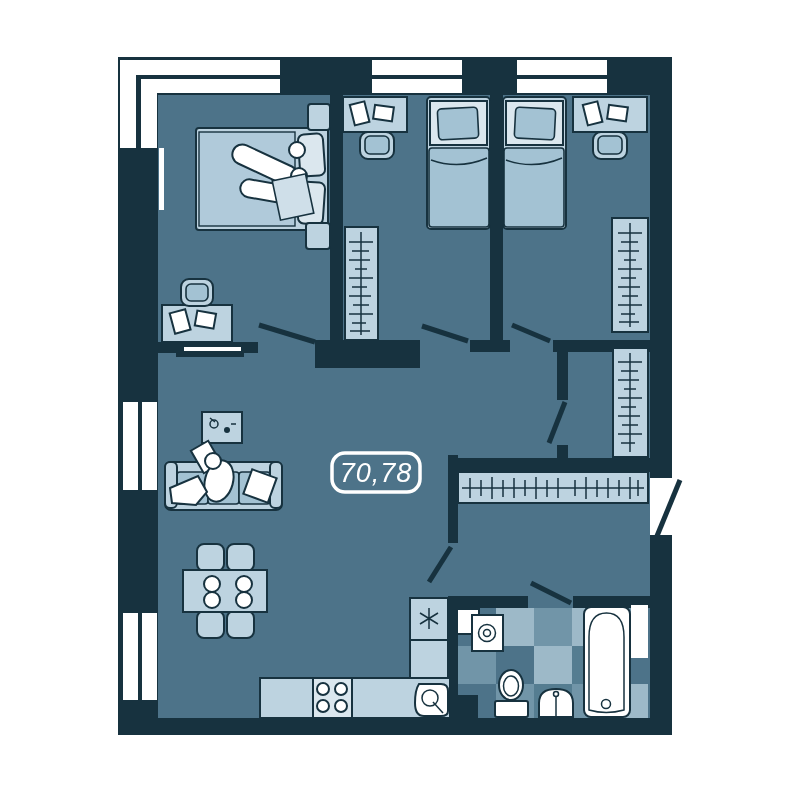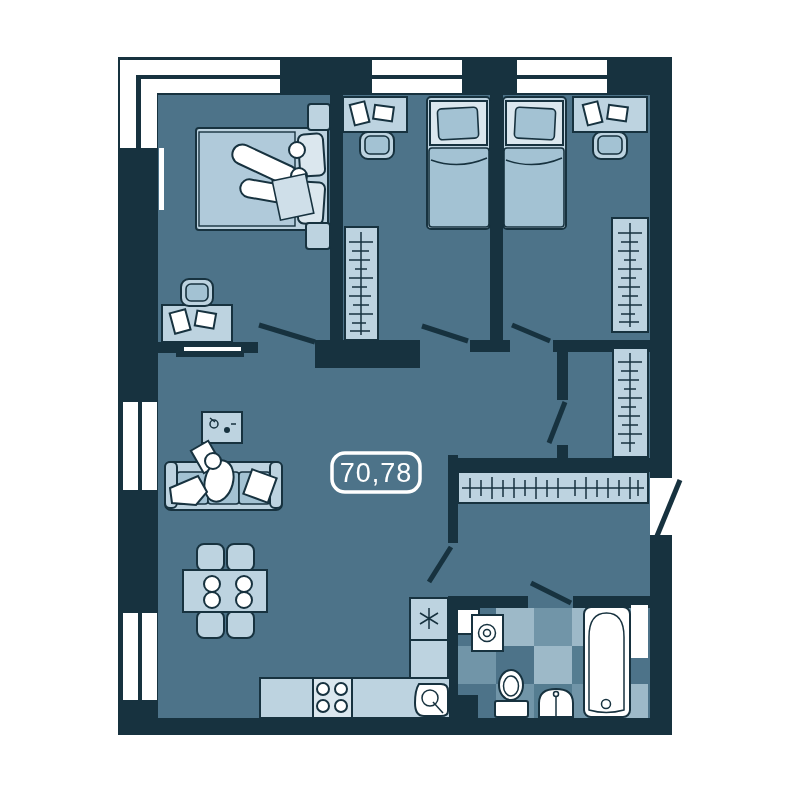"70,78" .page { font-style: none -> italic }
